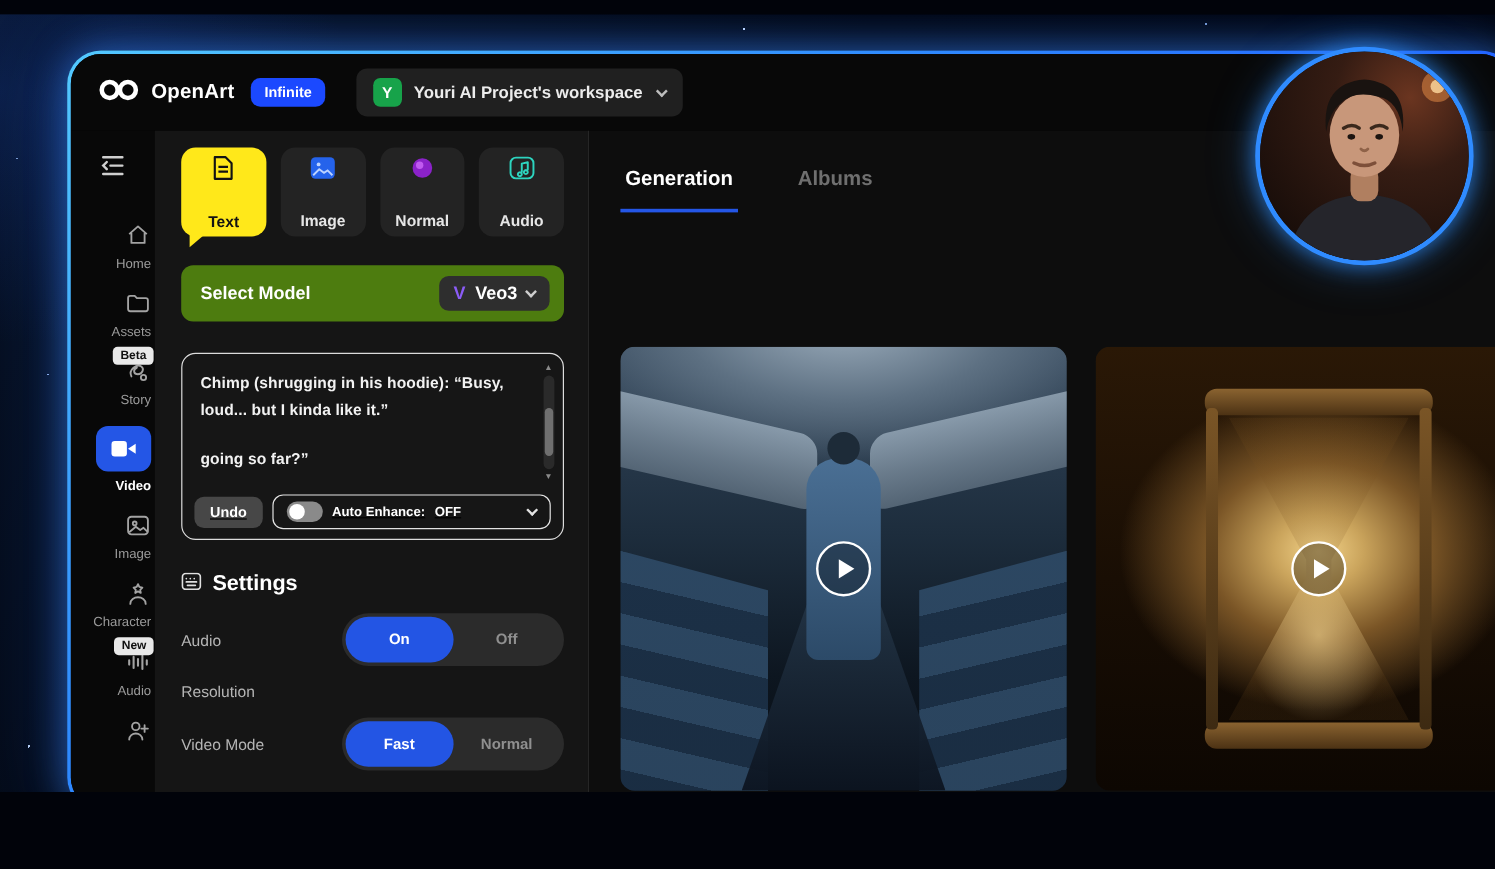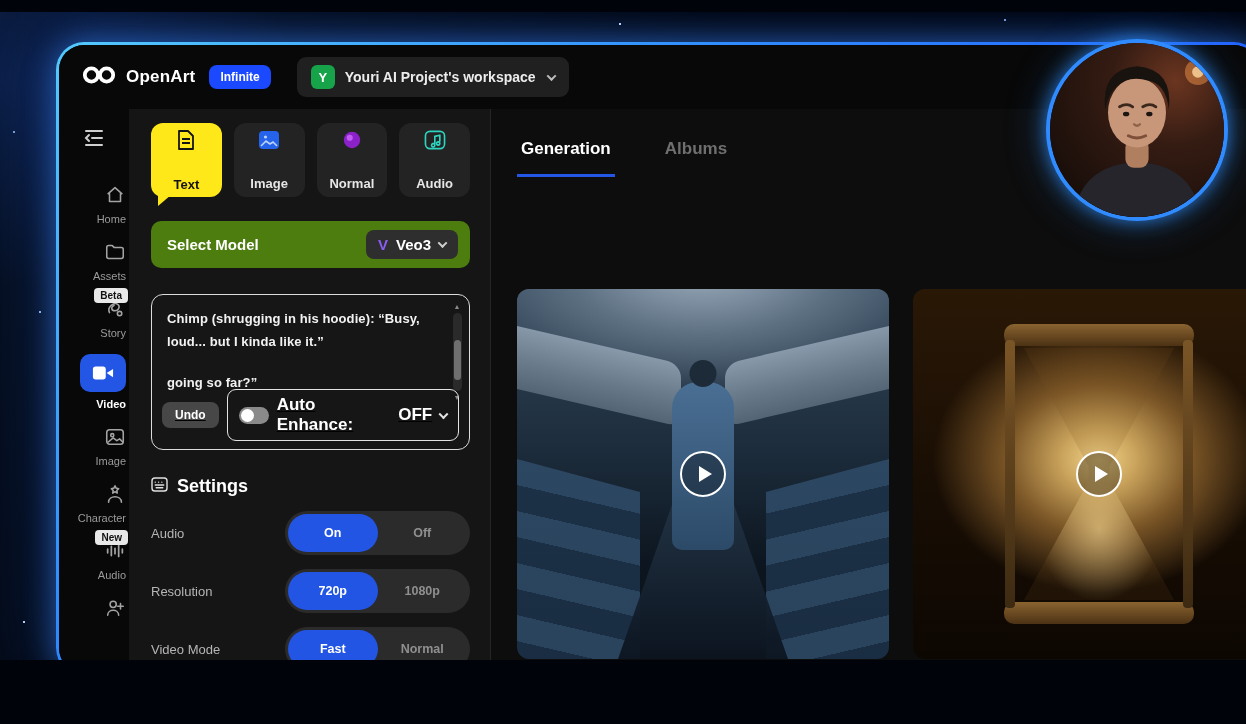"Auto Enhance:" .enhance-pill { font-size: 17px -> 11px }
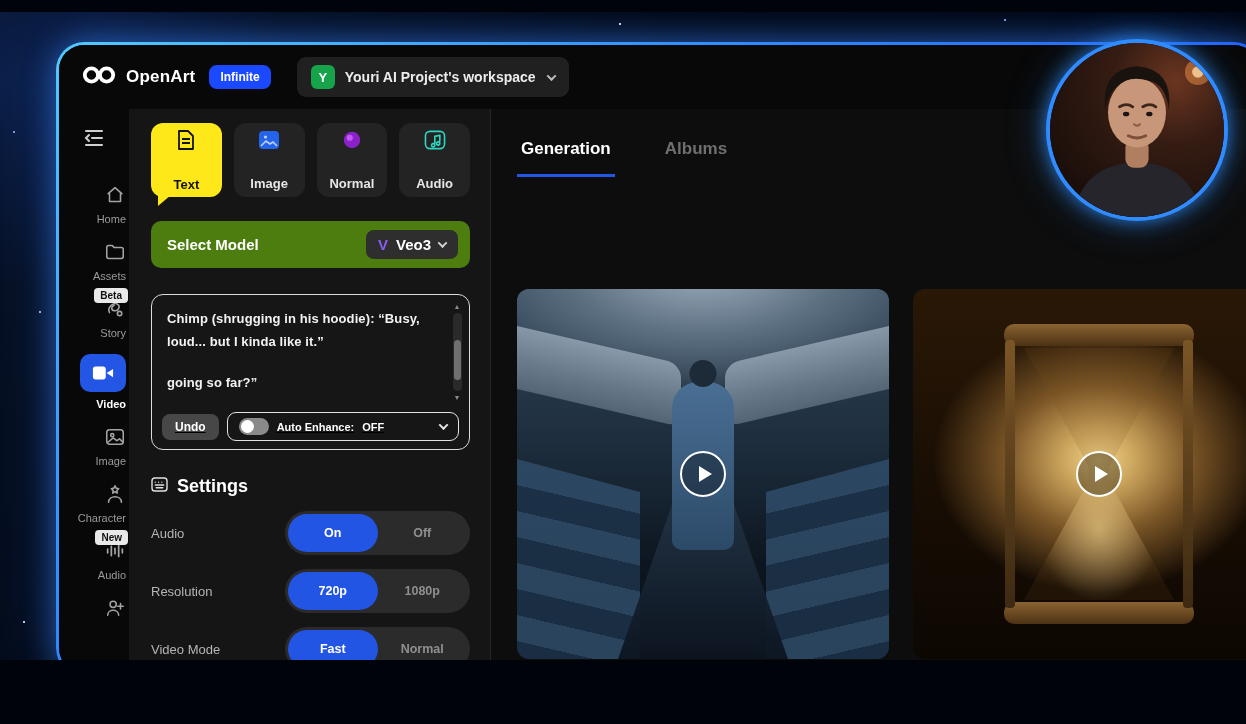"720p" div.seg-control { html: <div> <span>720p</span> <span>1080p</span> </div> -> none }
